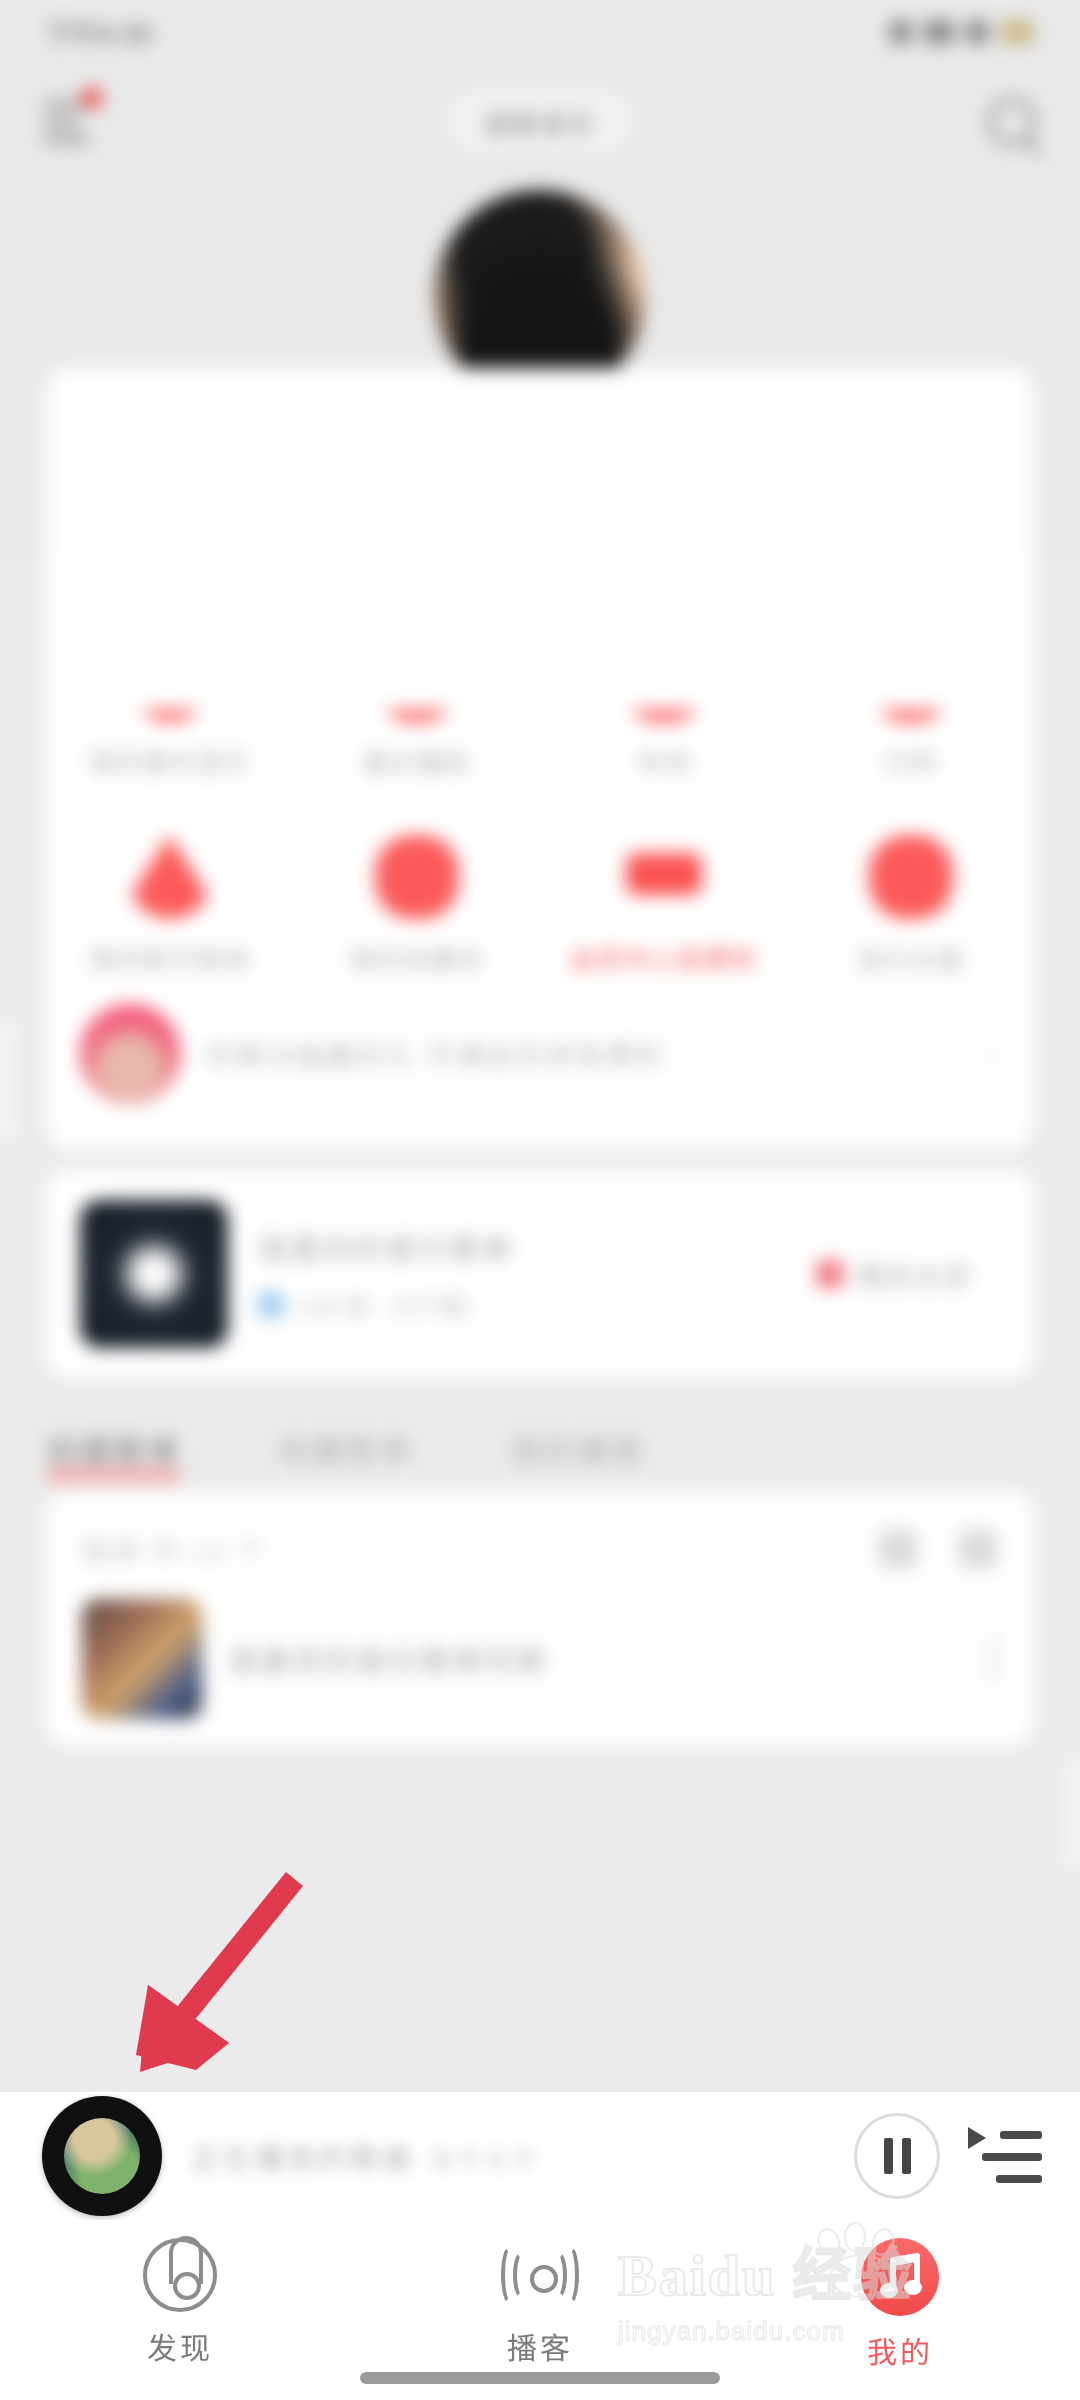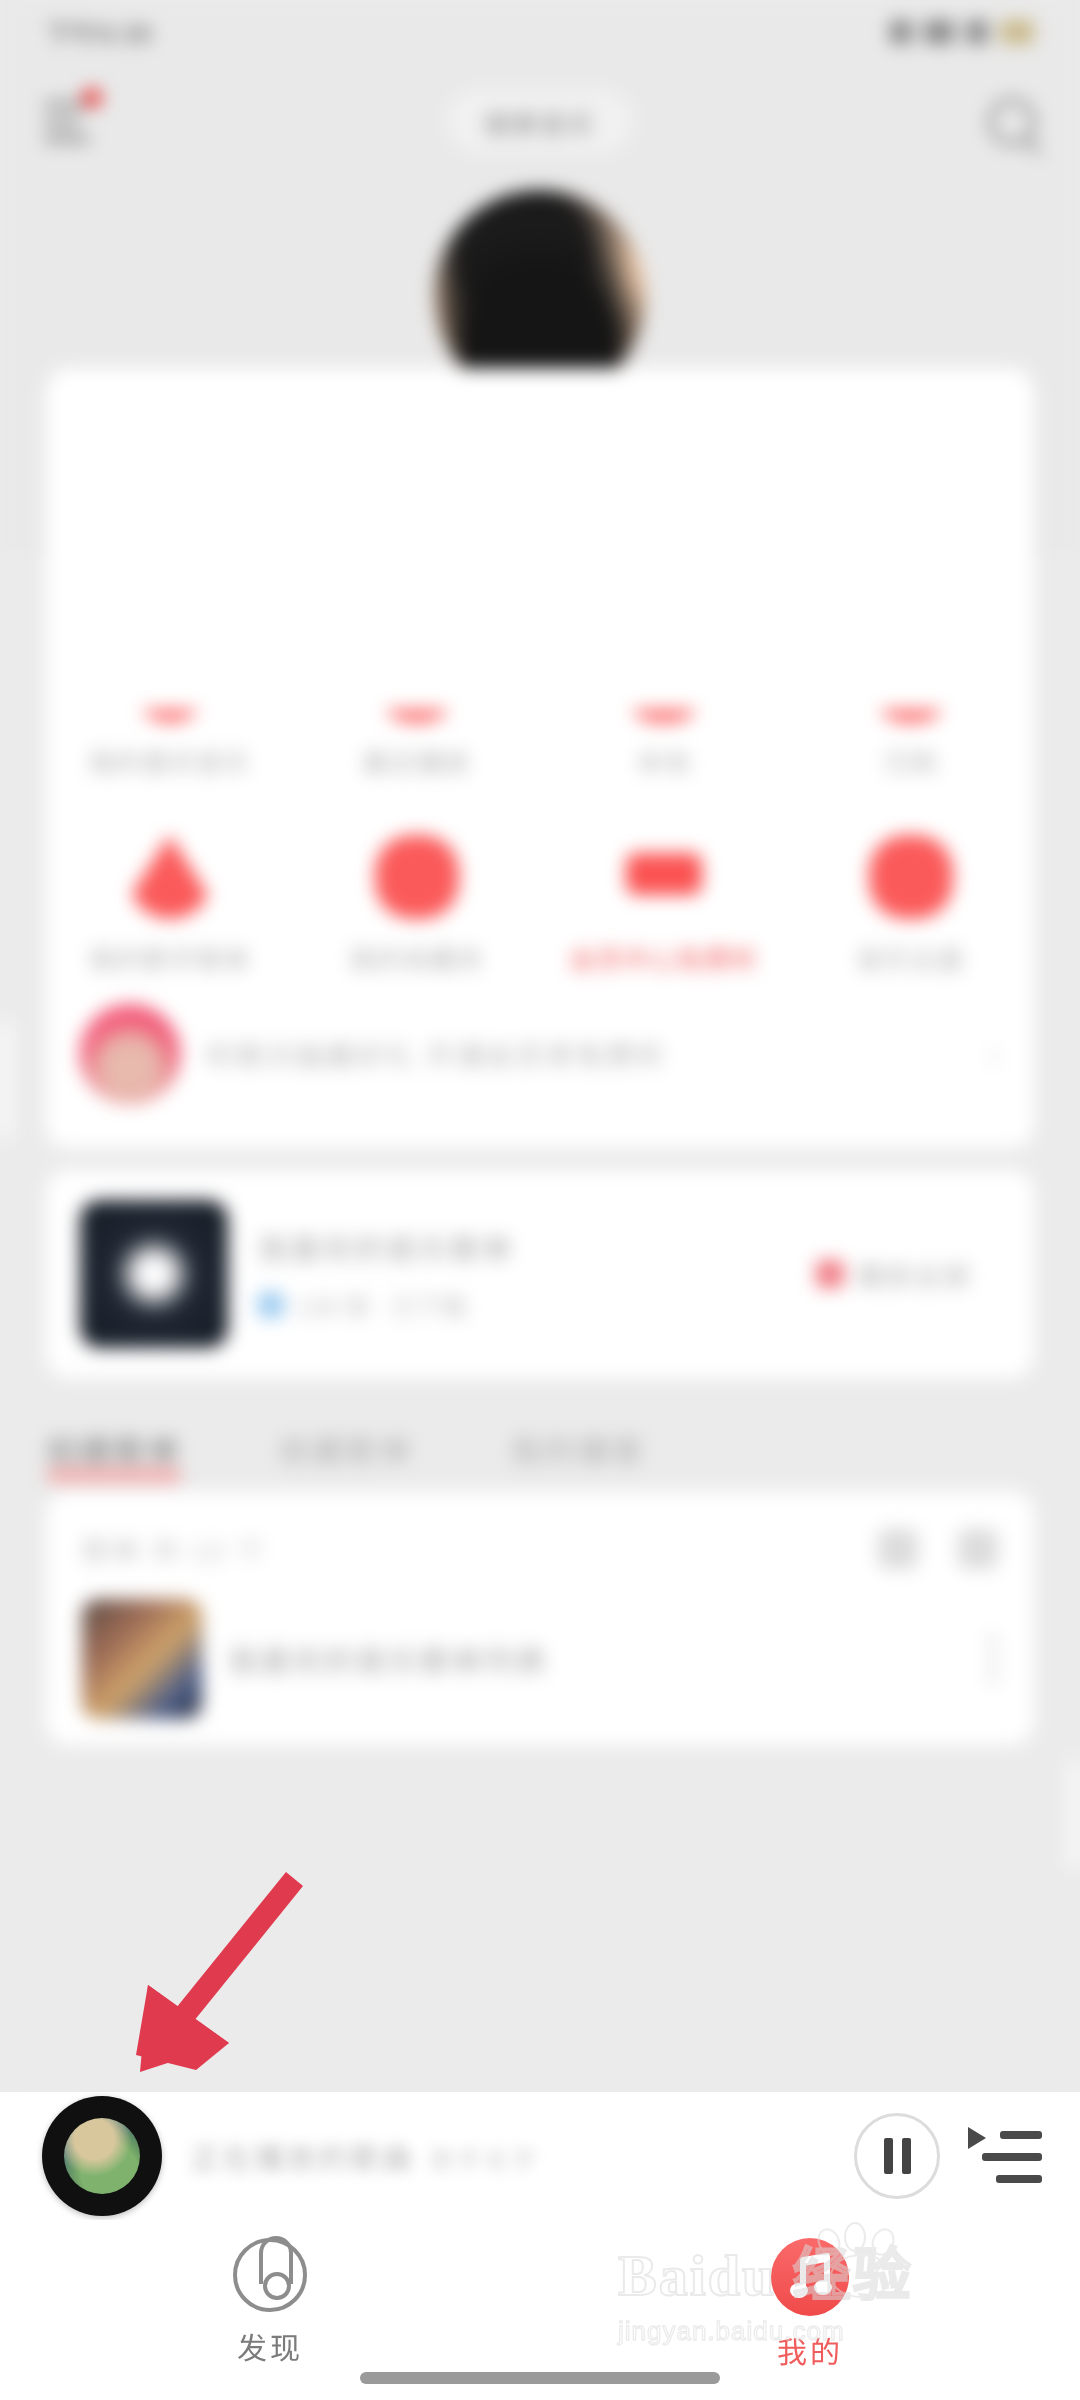"播客" div.nav-item { html: none -> <div> <span> <i></i> <i></i> <i></i> <i></i> </span> <span>播客</span> </div> }
